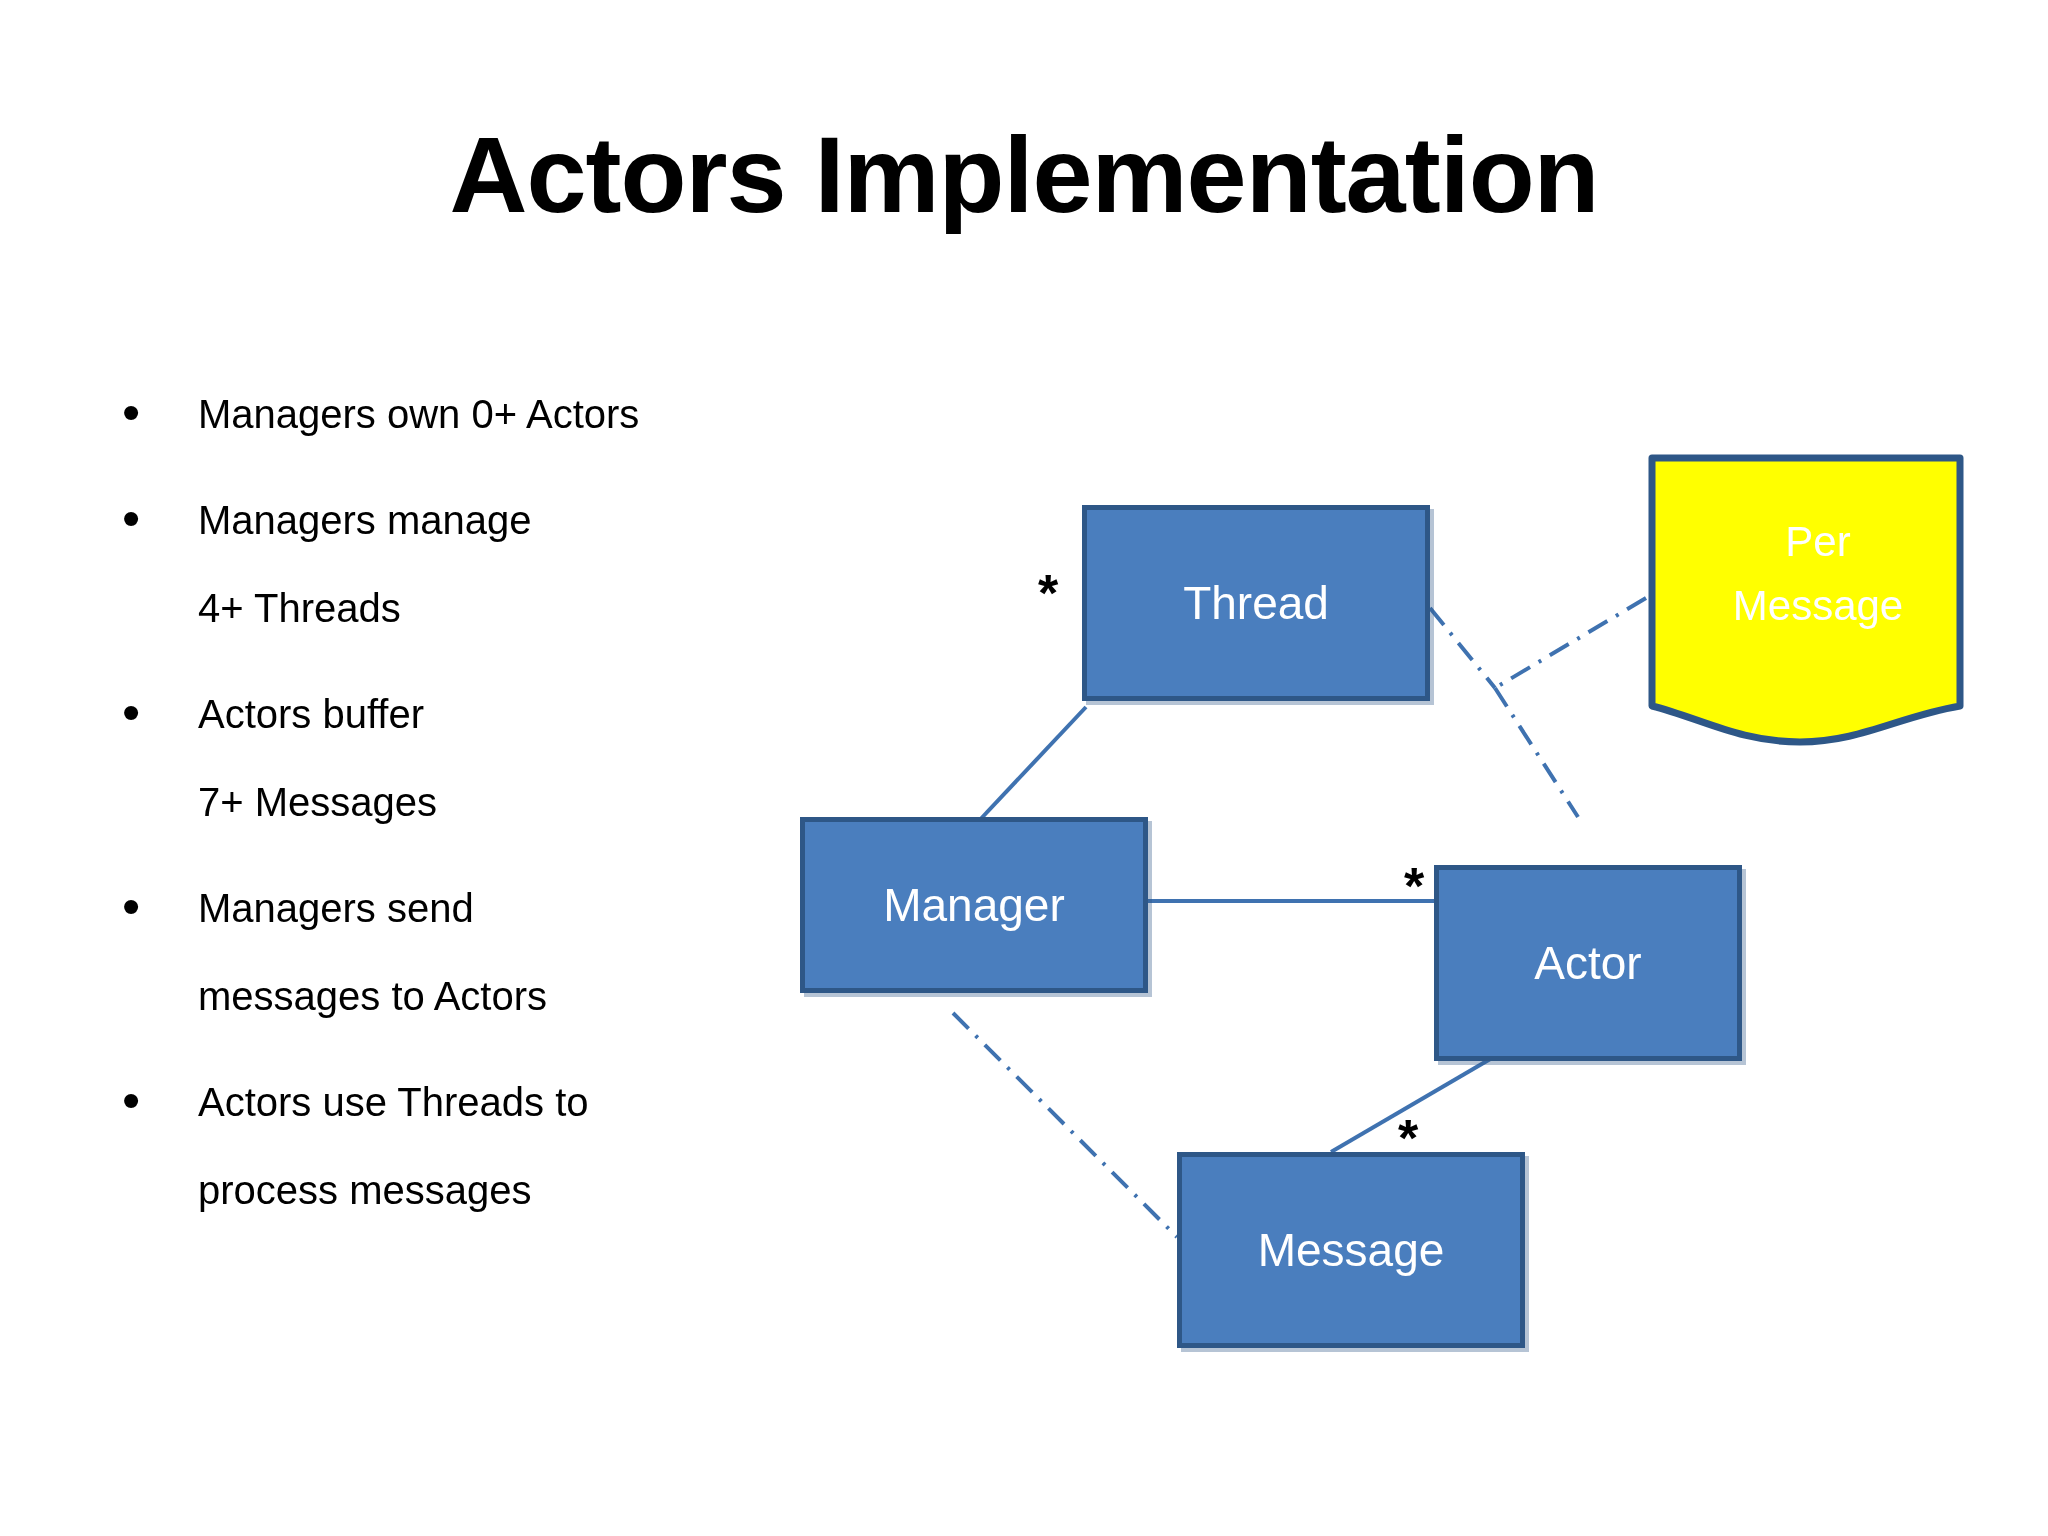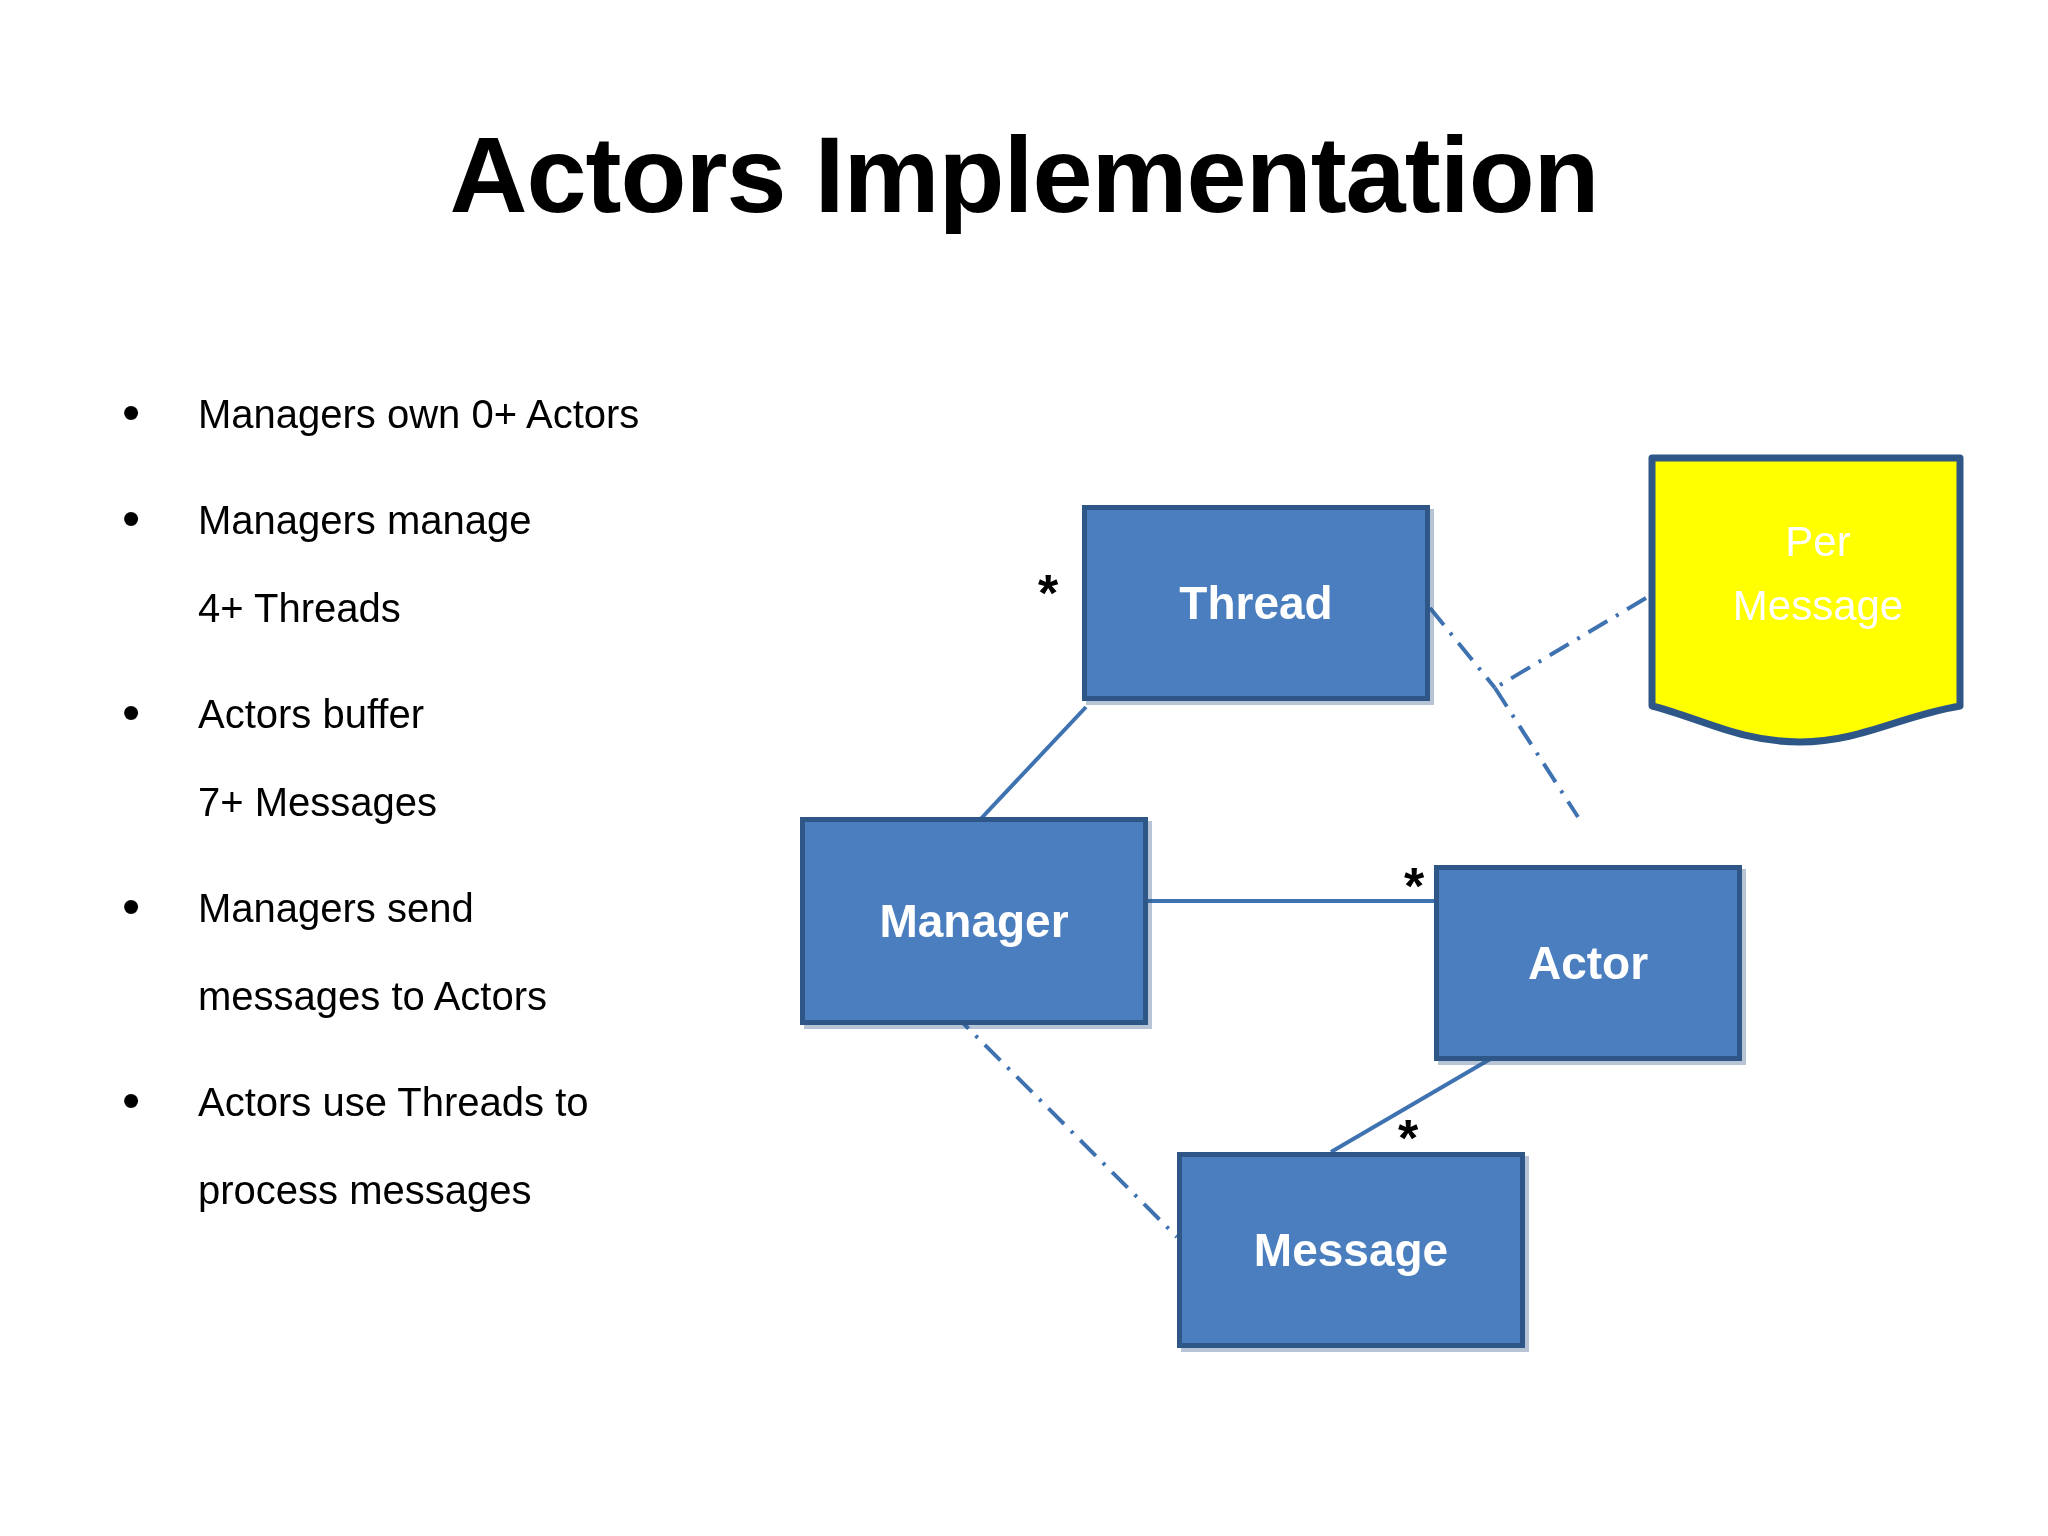"Thread" .uml-box { font-weight: 700 -> 400 }
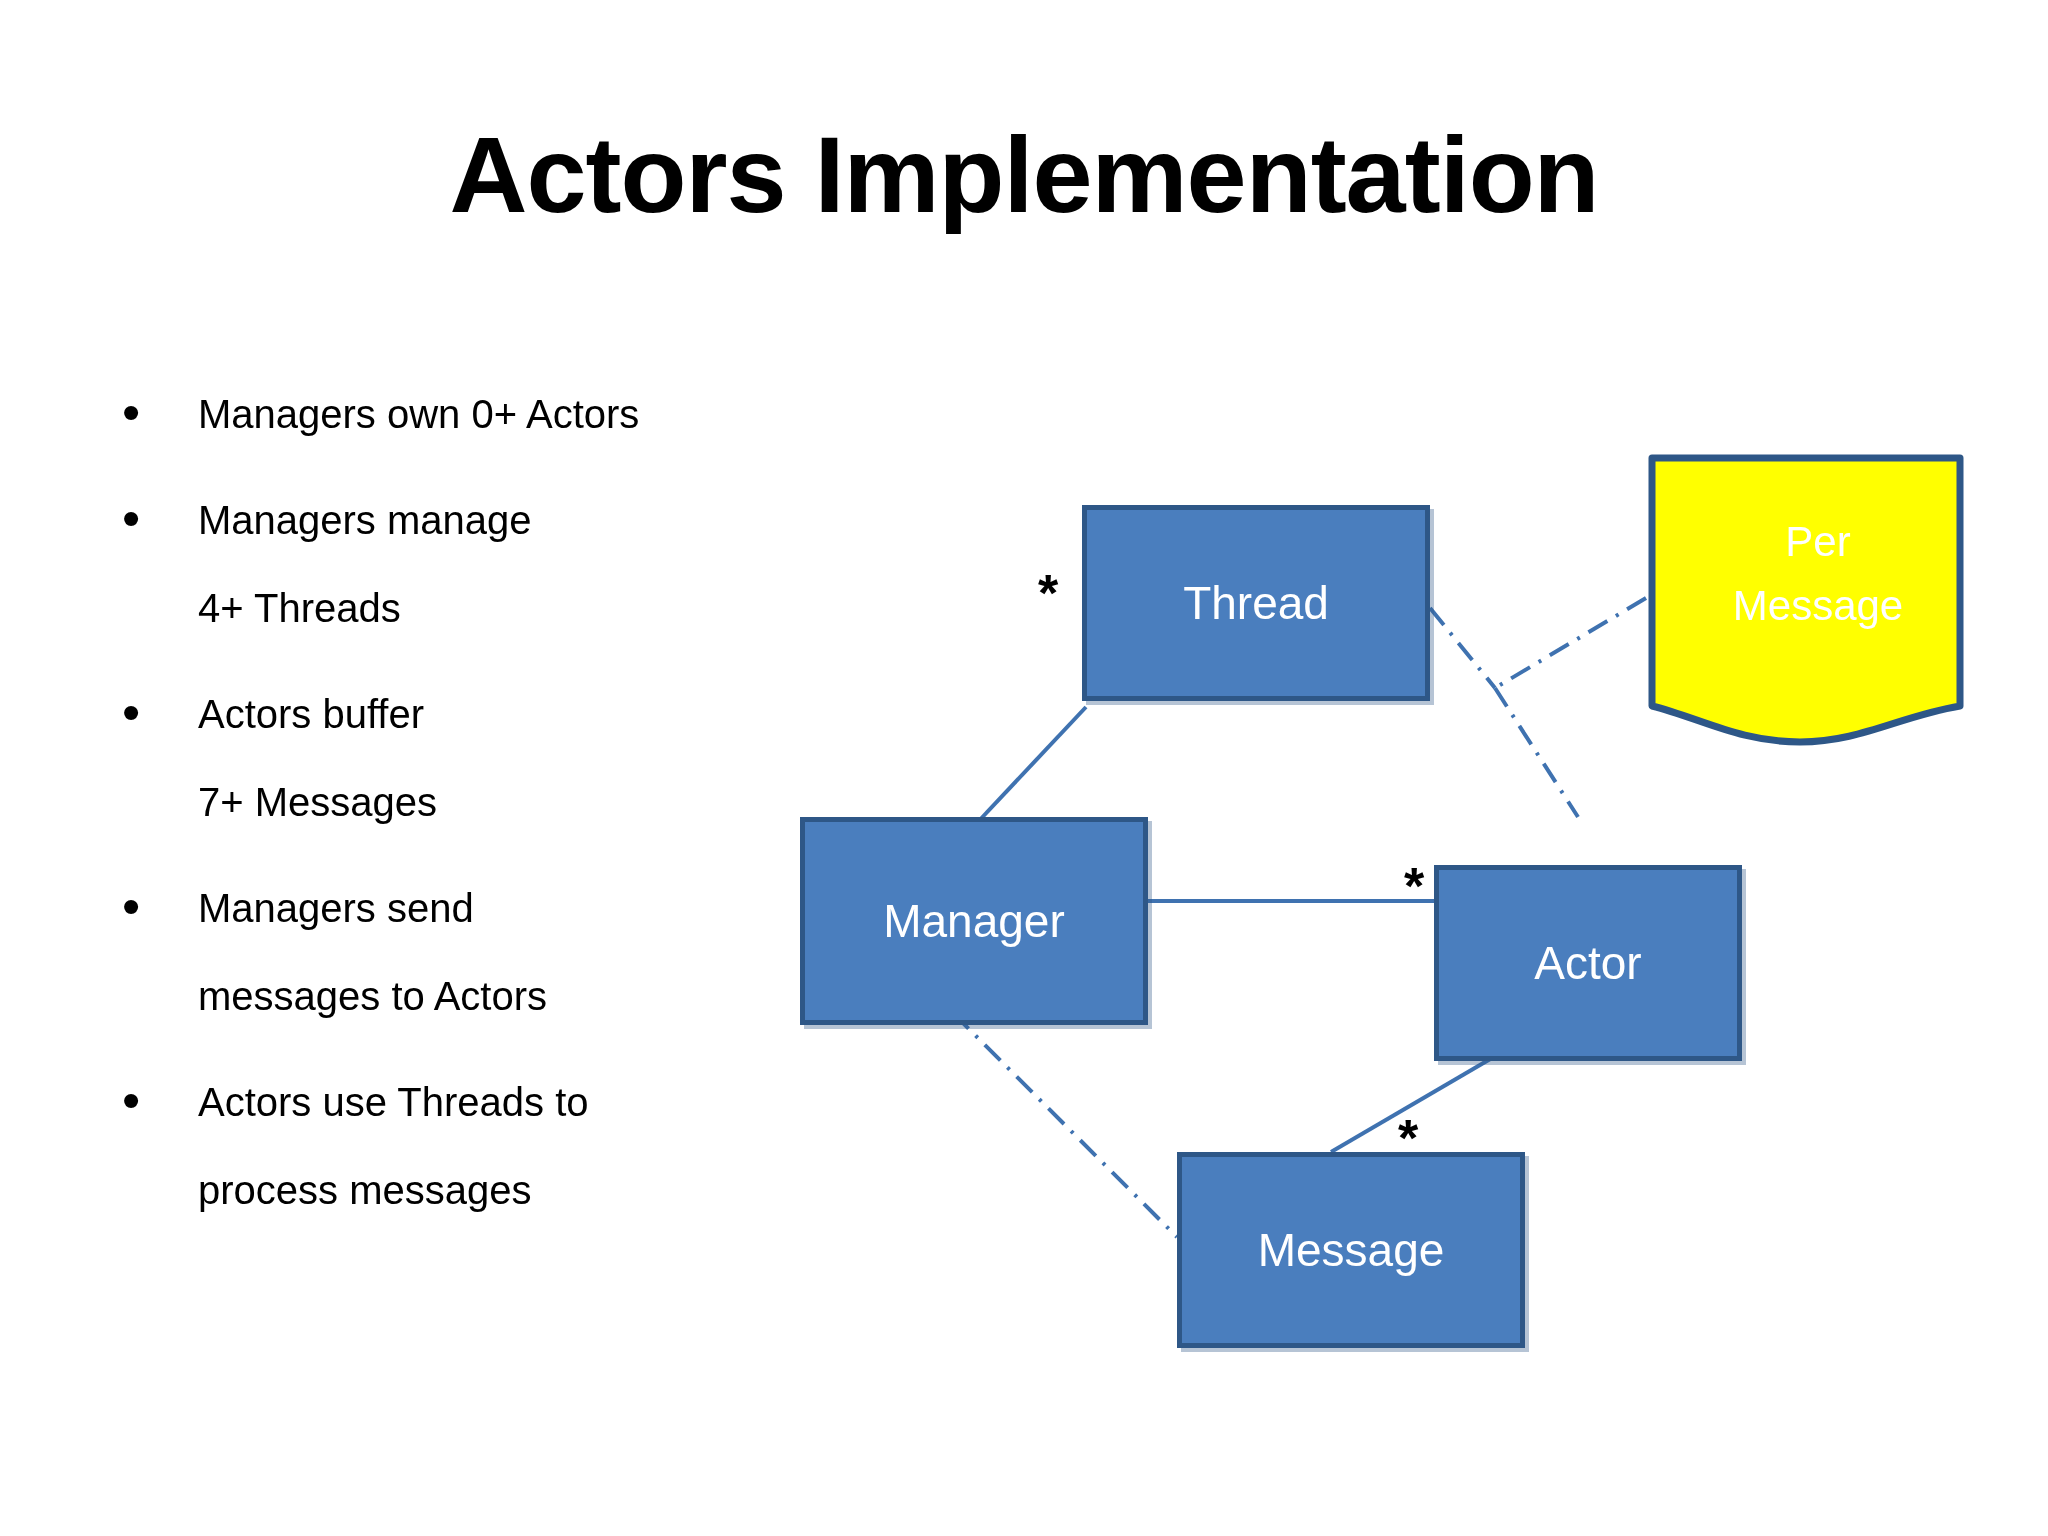"Manager" #box-manager { height: 208px -> 176px }
